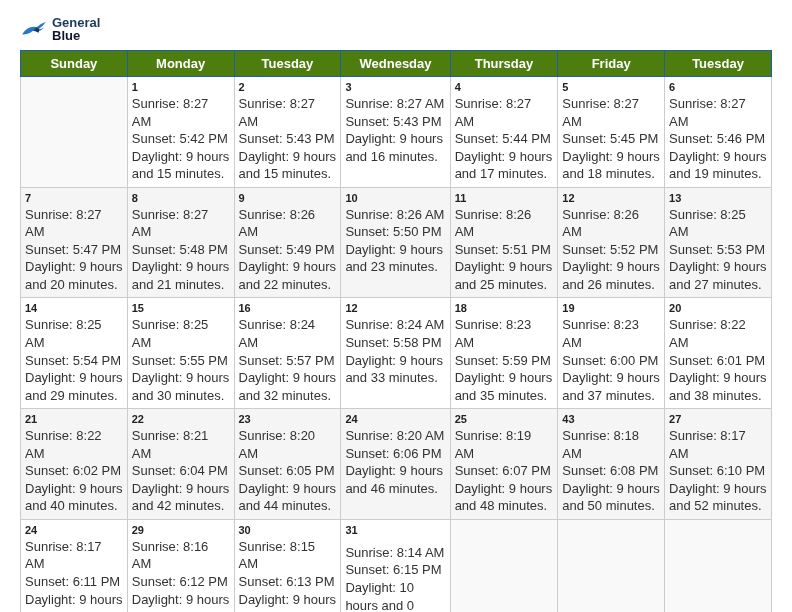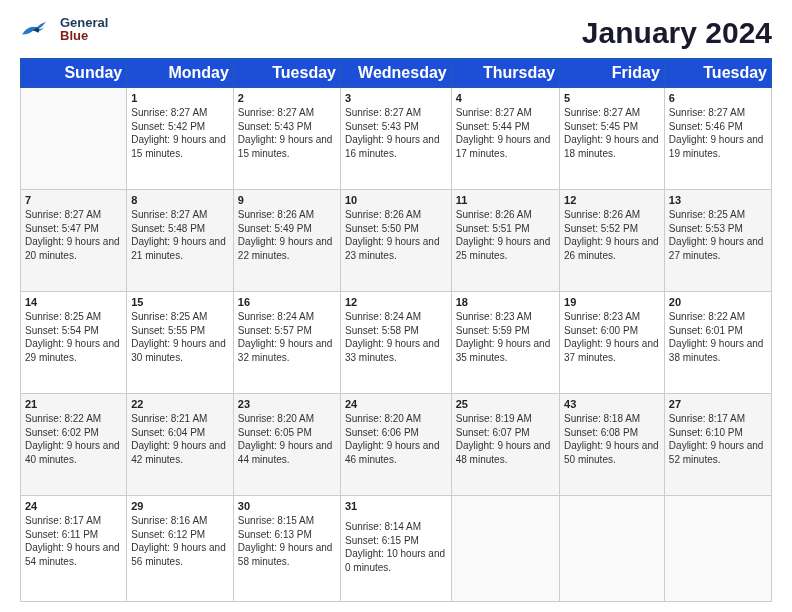"General" .logo-wrapper { gap: 12px -> 4px }
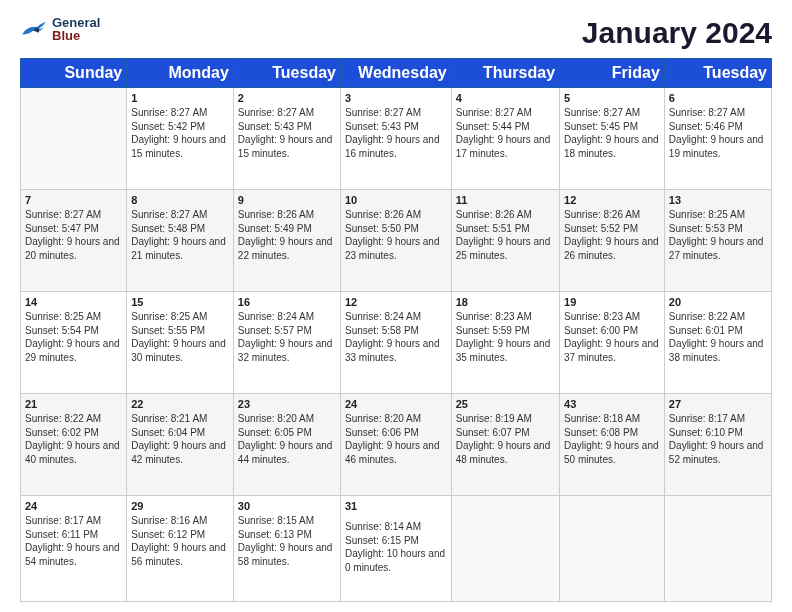"Blue" .logo-blue { color: #7f1d1d -> #0f172a }
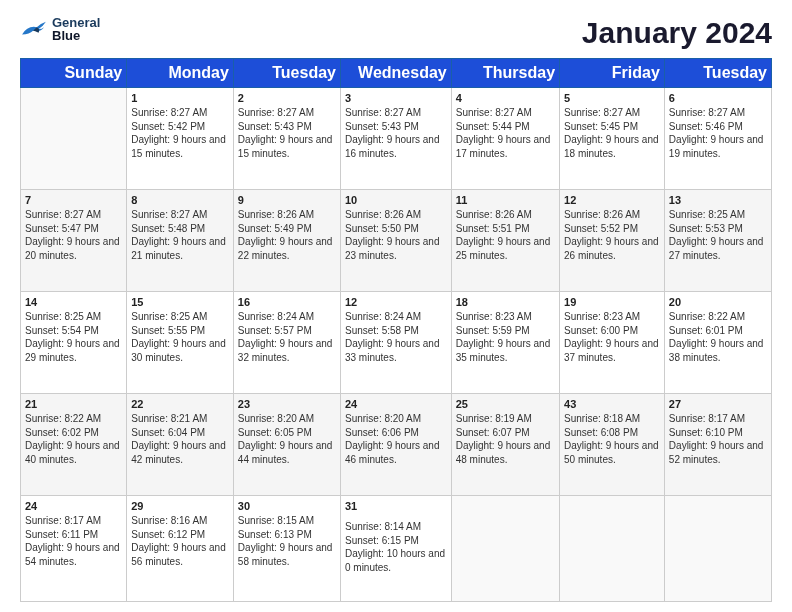"January 2024" div.main-title { html: <div>January 2024</div> -> none }
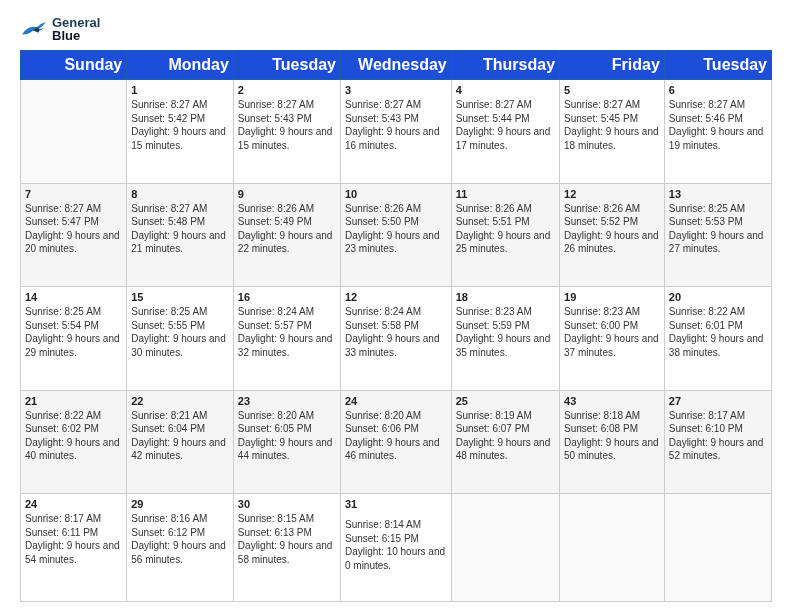"Sunday" .calendar thead th { background: #1d4ed8 -> #4d7c0f; font-size: 16px -> 13px; text-align: right -> center }
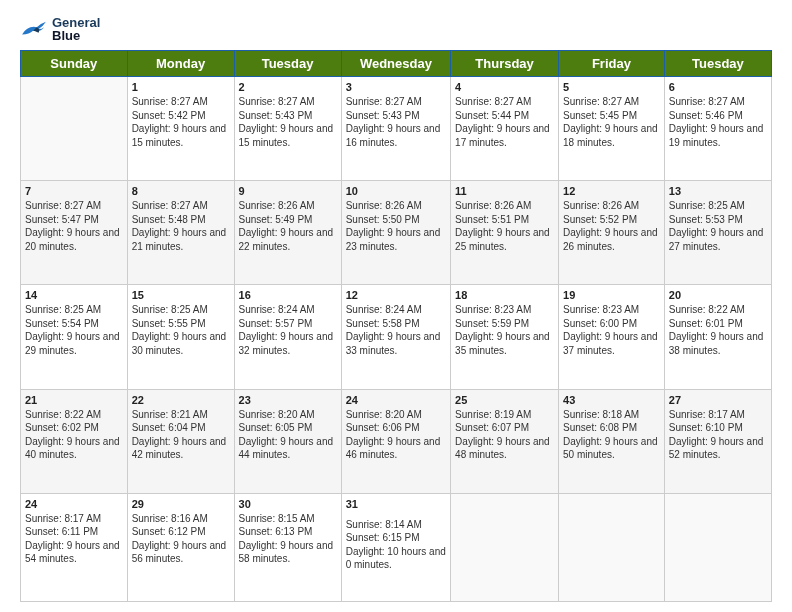"Sunrise: 8:27 AM" .day-info { font-size: 10px -> 13px }
